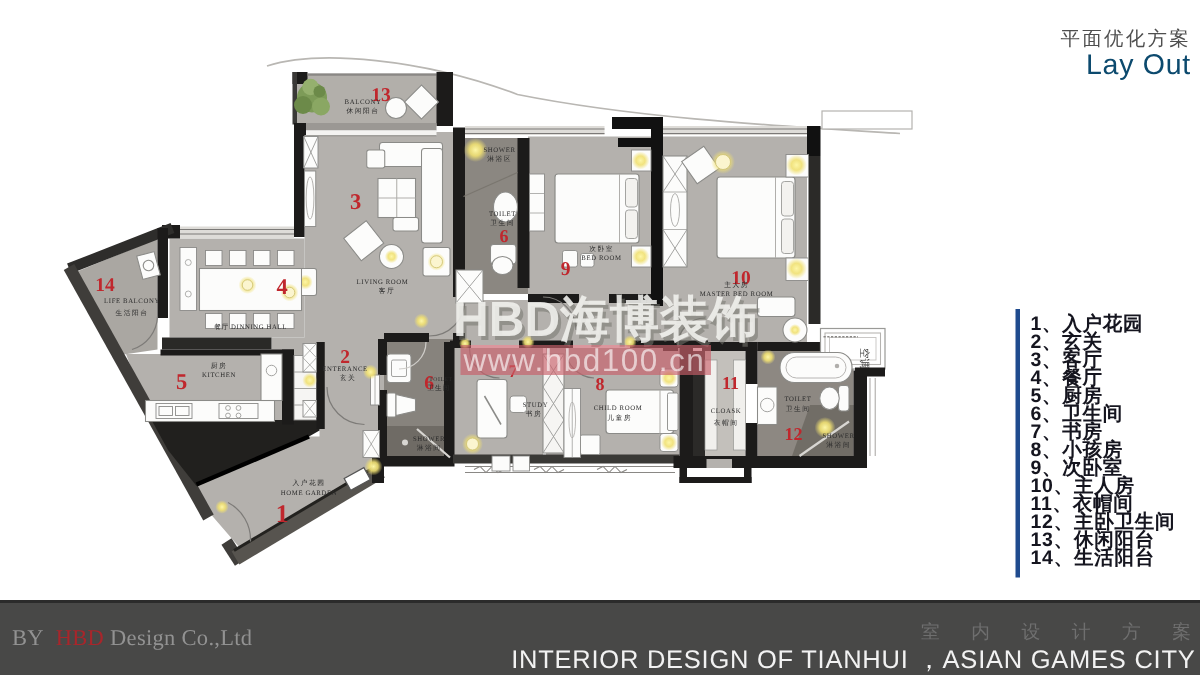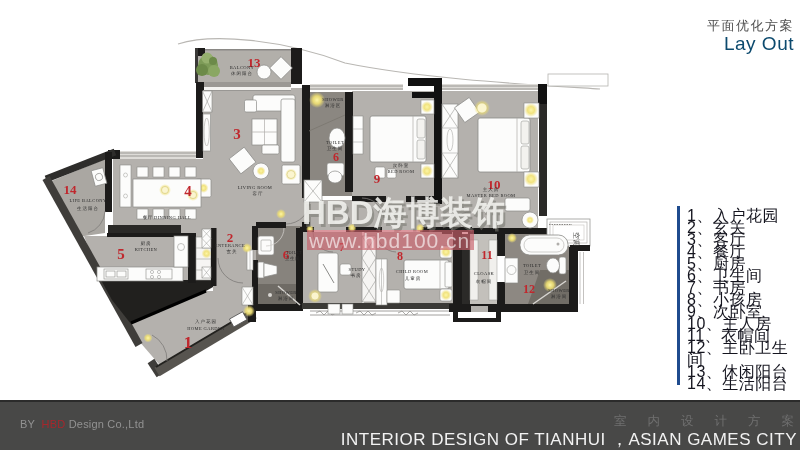"1、入户花园" div { font-size: 16px -> 13px; font-weight: normal -> bold }
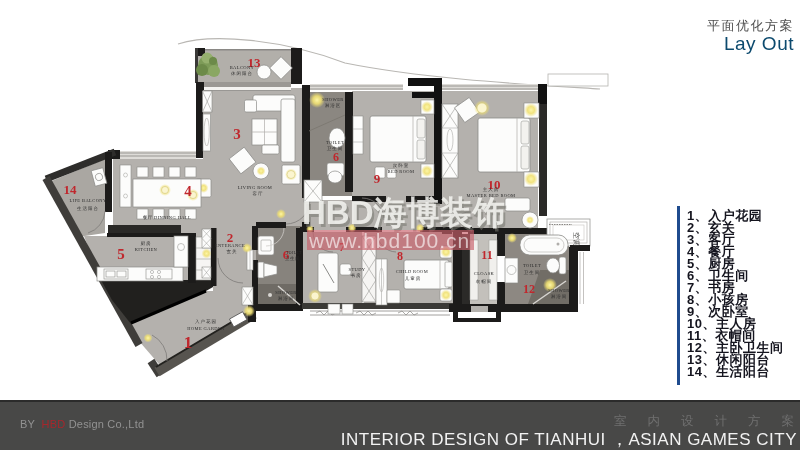"BY HBD Design Co.,Ltd" div { font-family: none -> Liberation Serif, serif; font-size: 11px -> 15px; left: 20px -> 8px }
